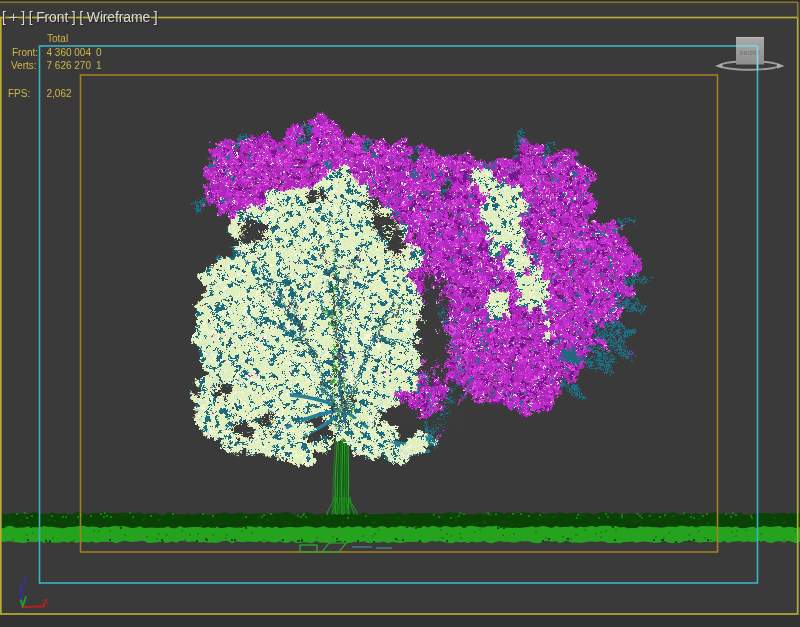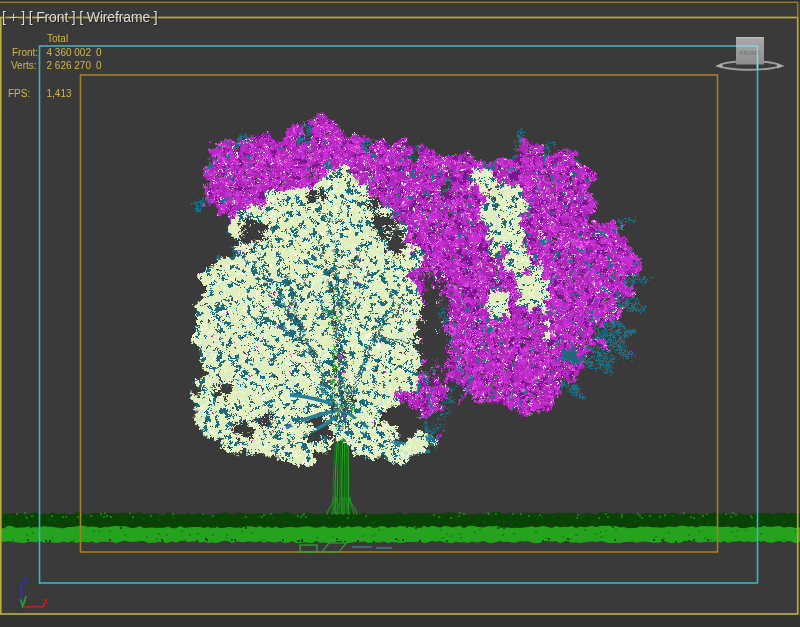"4 360 002 0" div.t { text: 4 360 002 -> 4 360 004 }
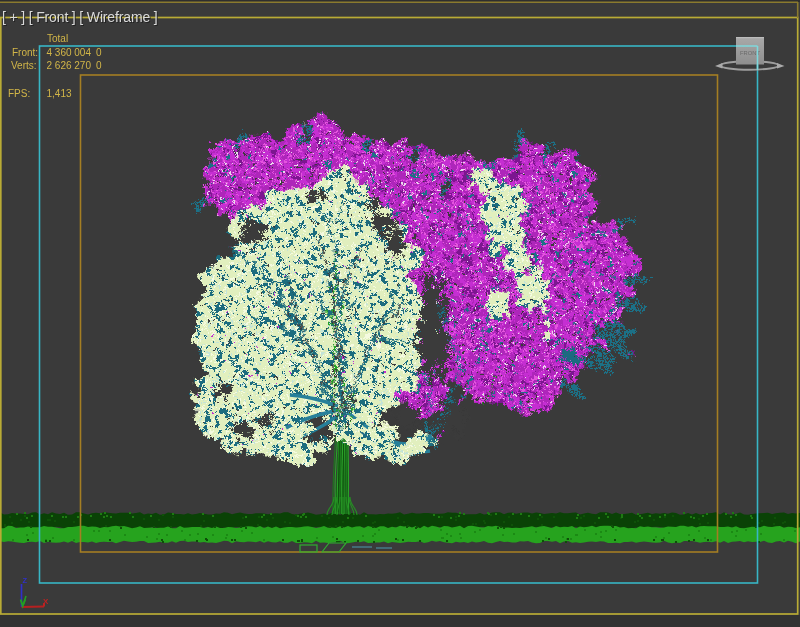"2 626 270 0" div.t { text: 2 626 270 0 -> 7 626 270 1 }
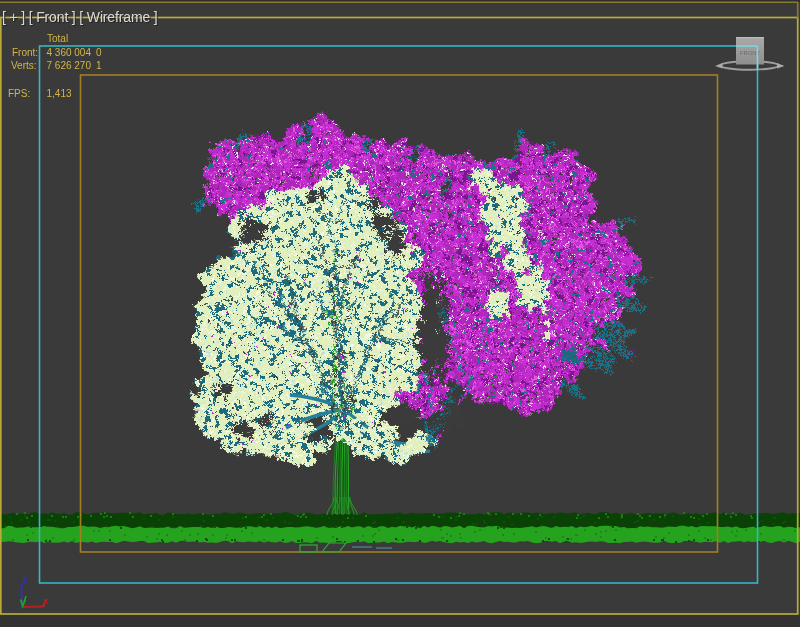"1,413" div.t { text: 1,413 -> 2,062 }
